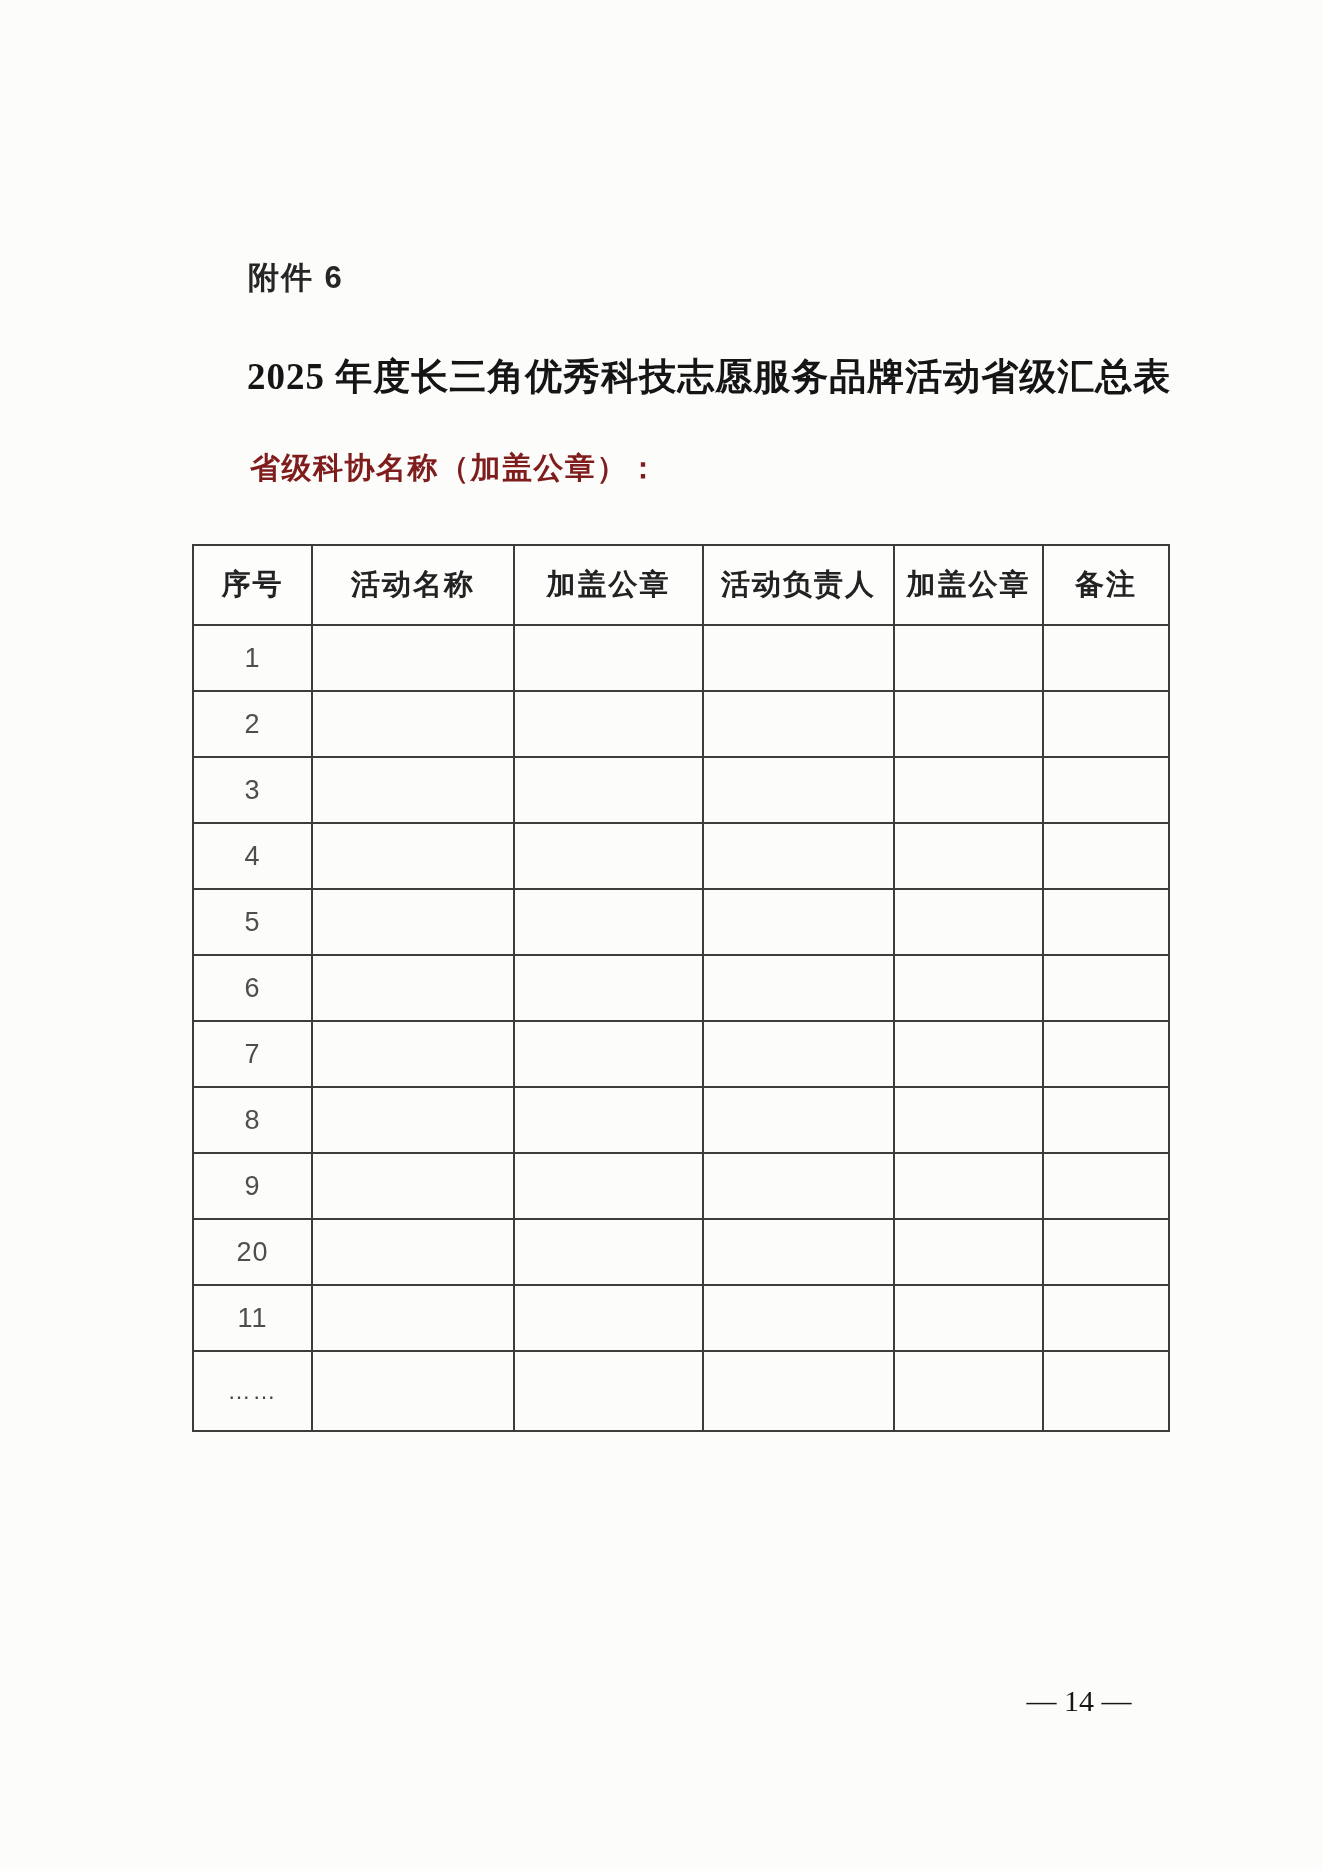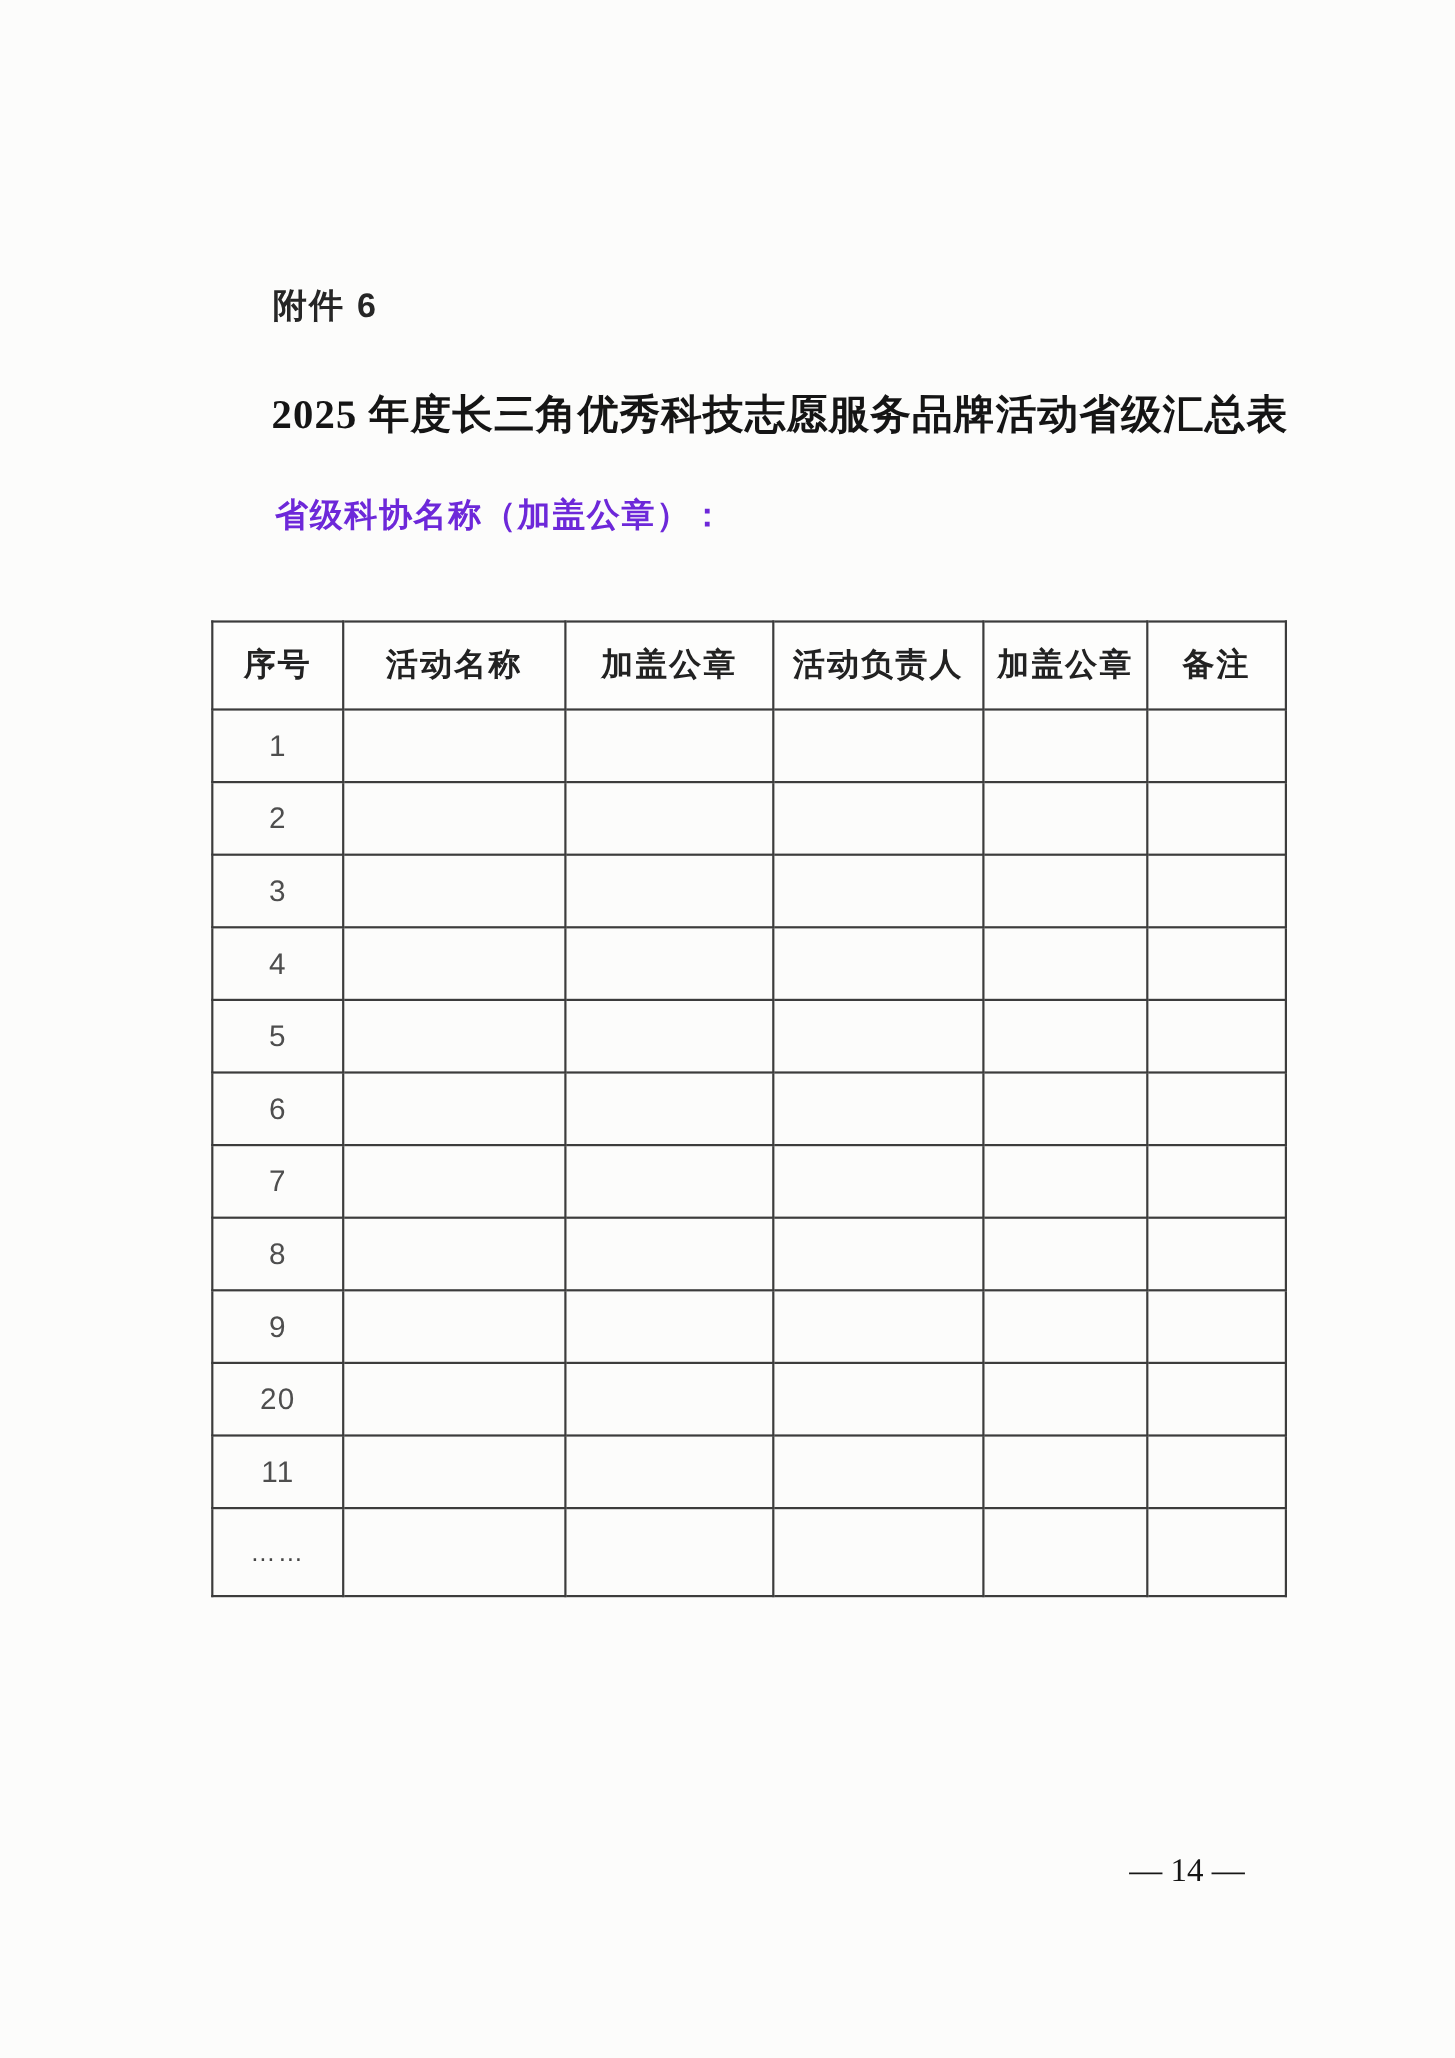"省级科协名称（加盖公章）：" .subtitle { color: #6d28d9 -> #7f1d1d }
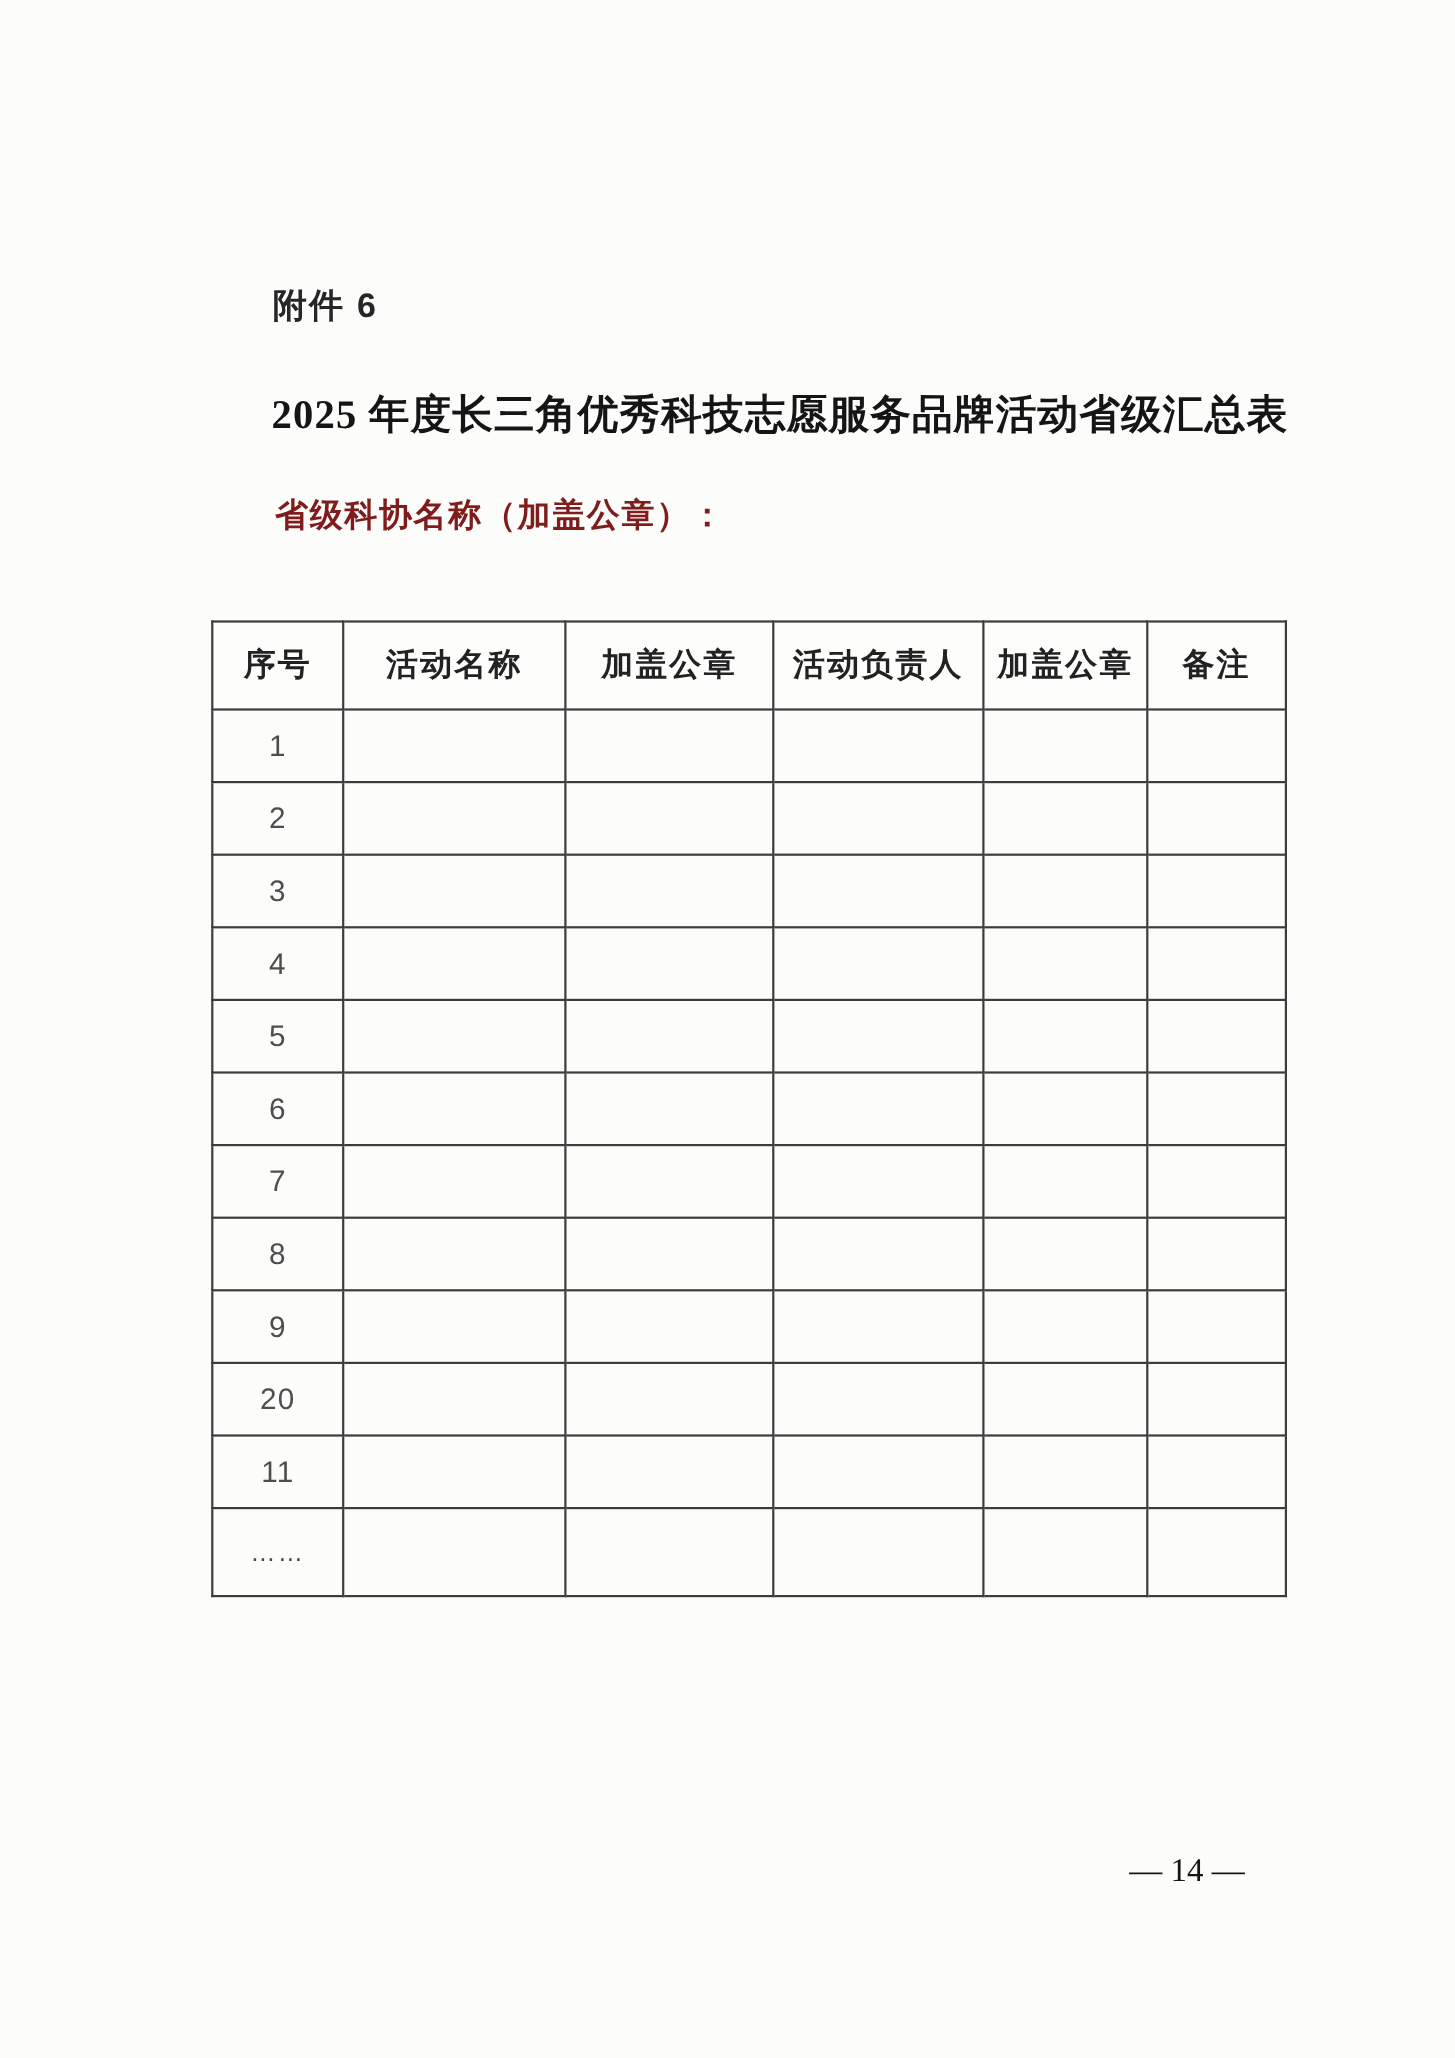"序号" table.summary-table { top: 564px -> 544px }
